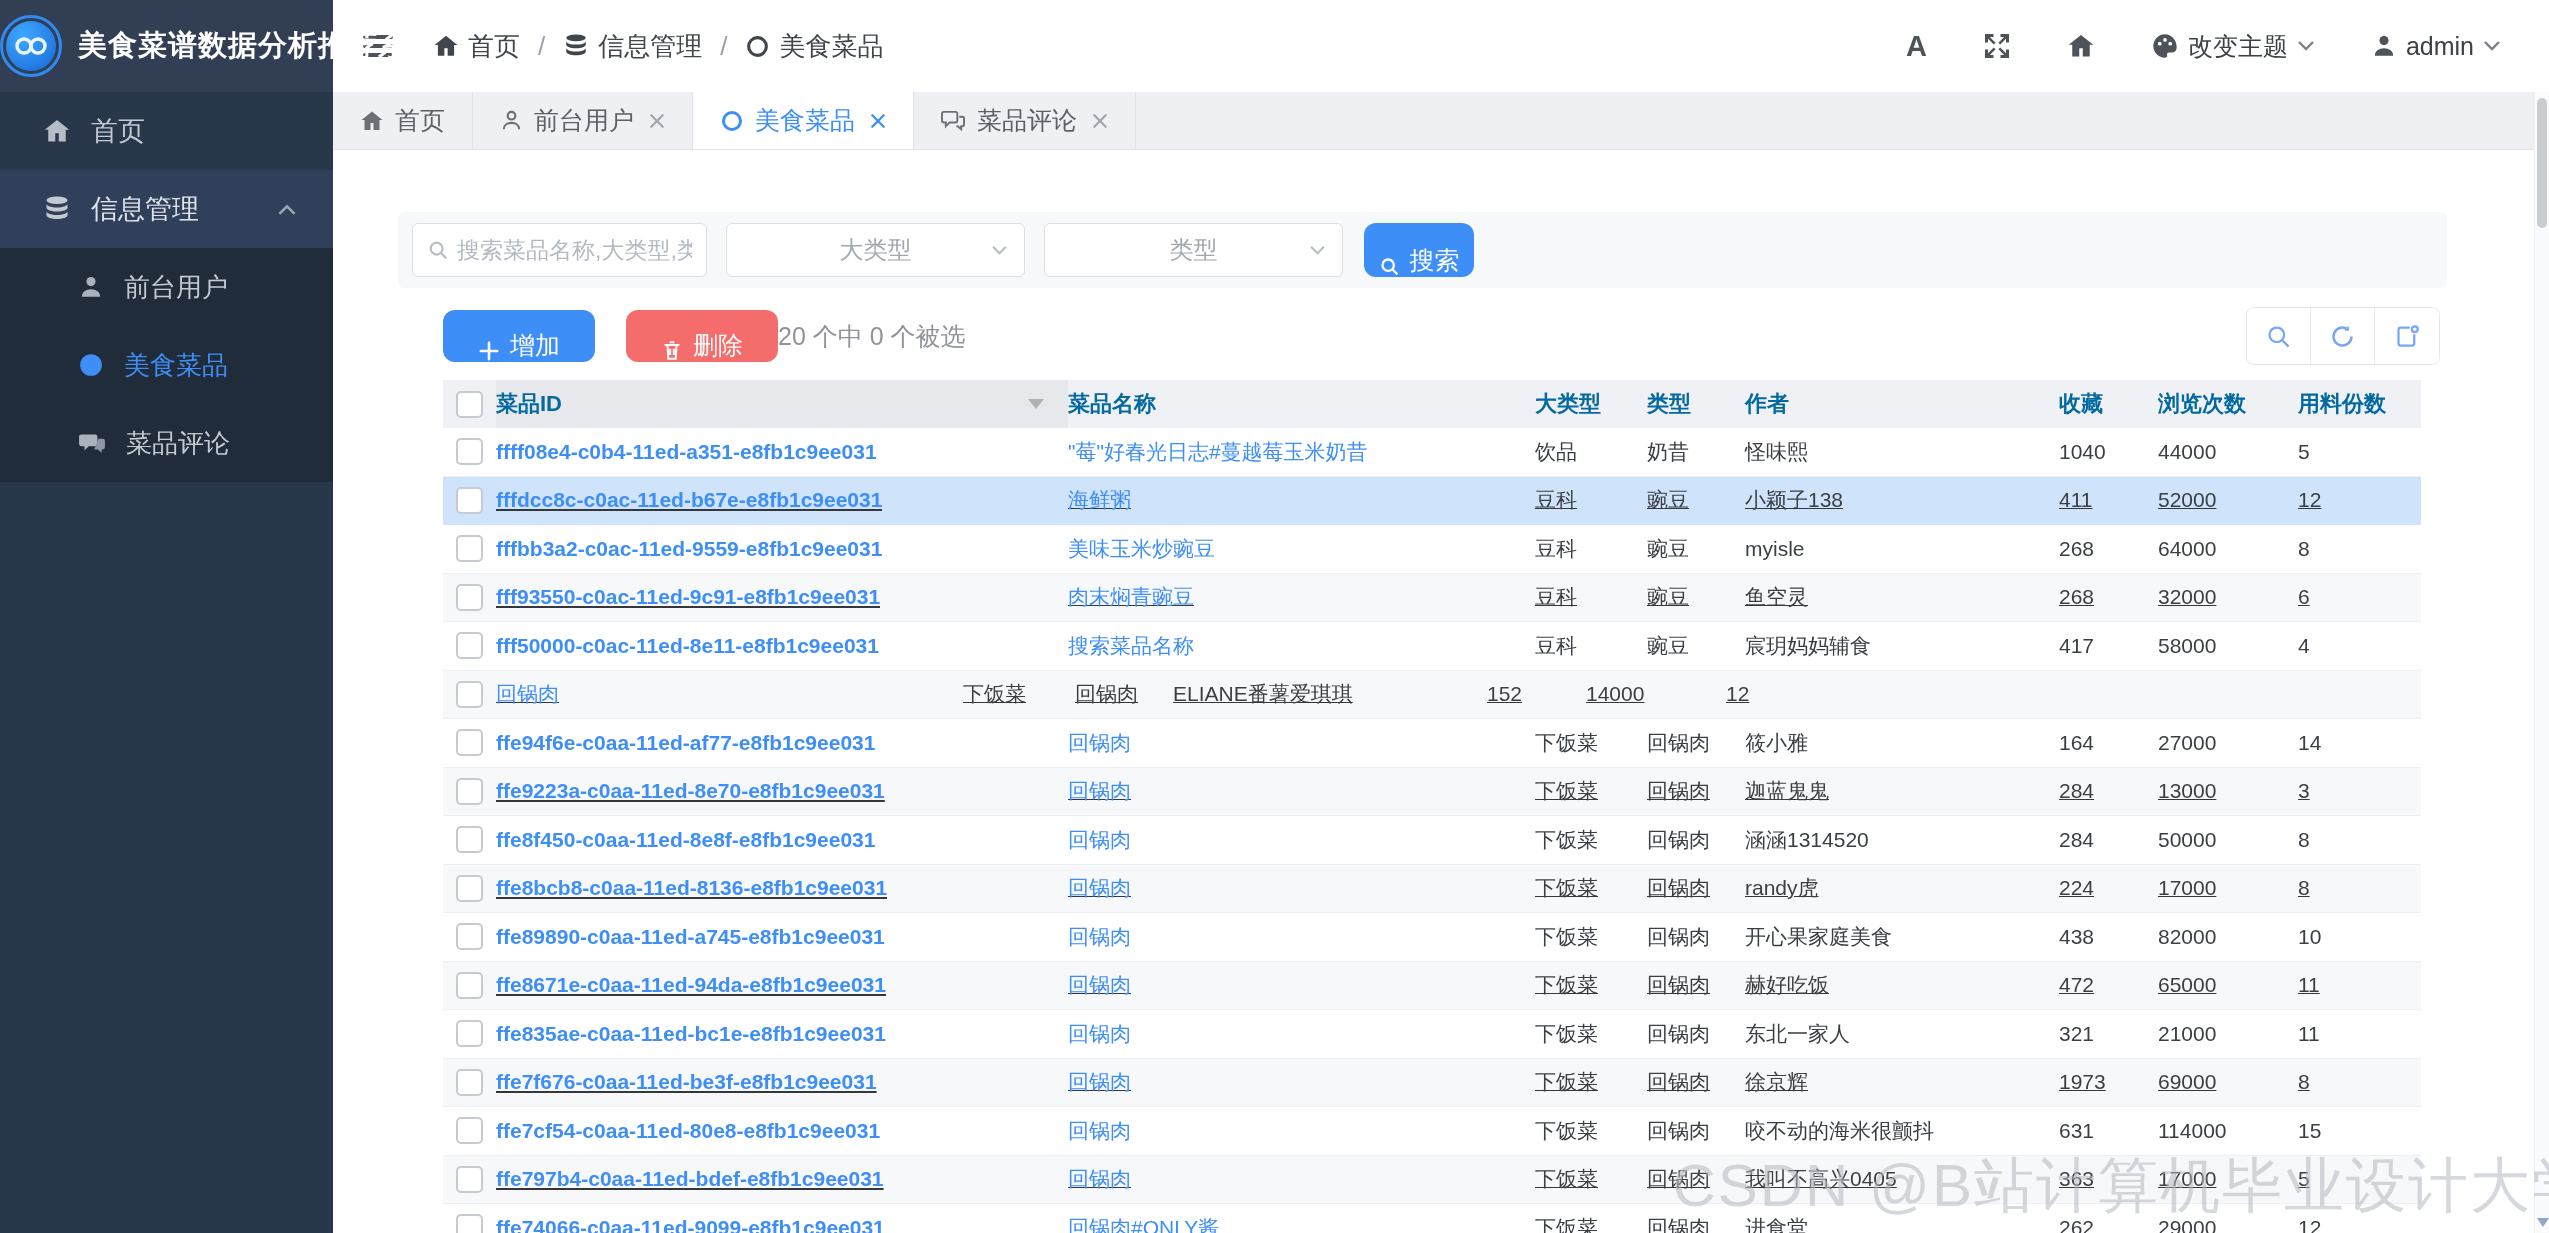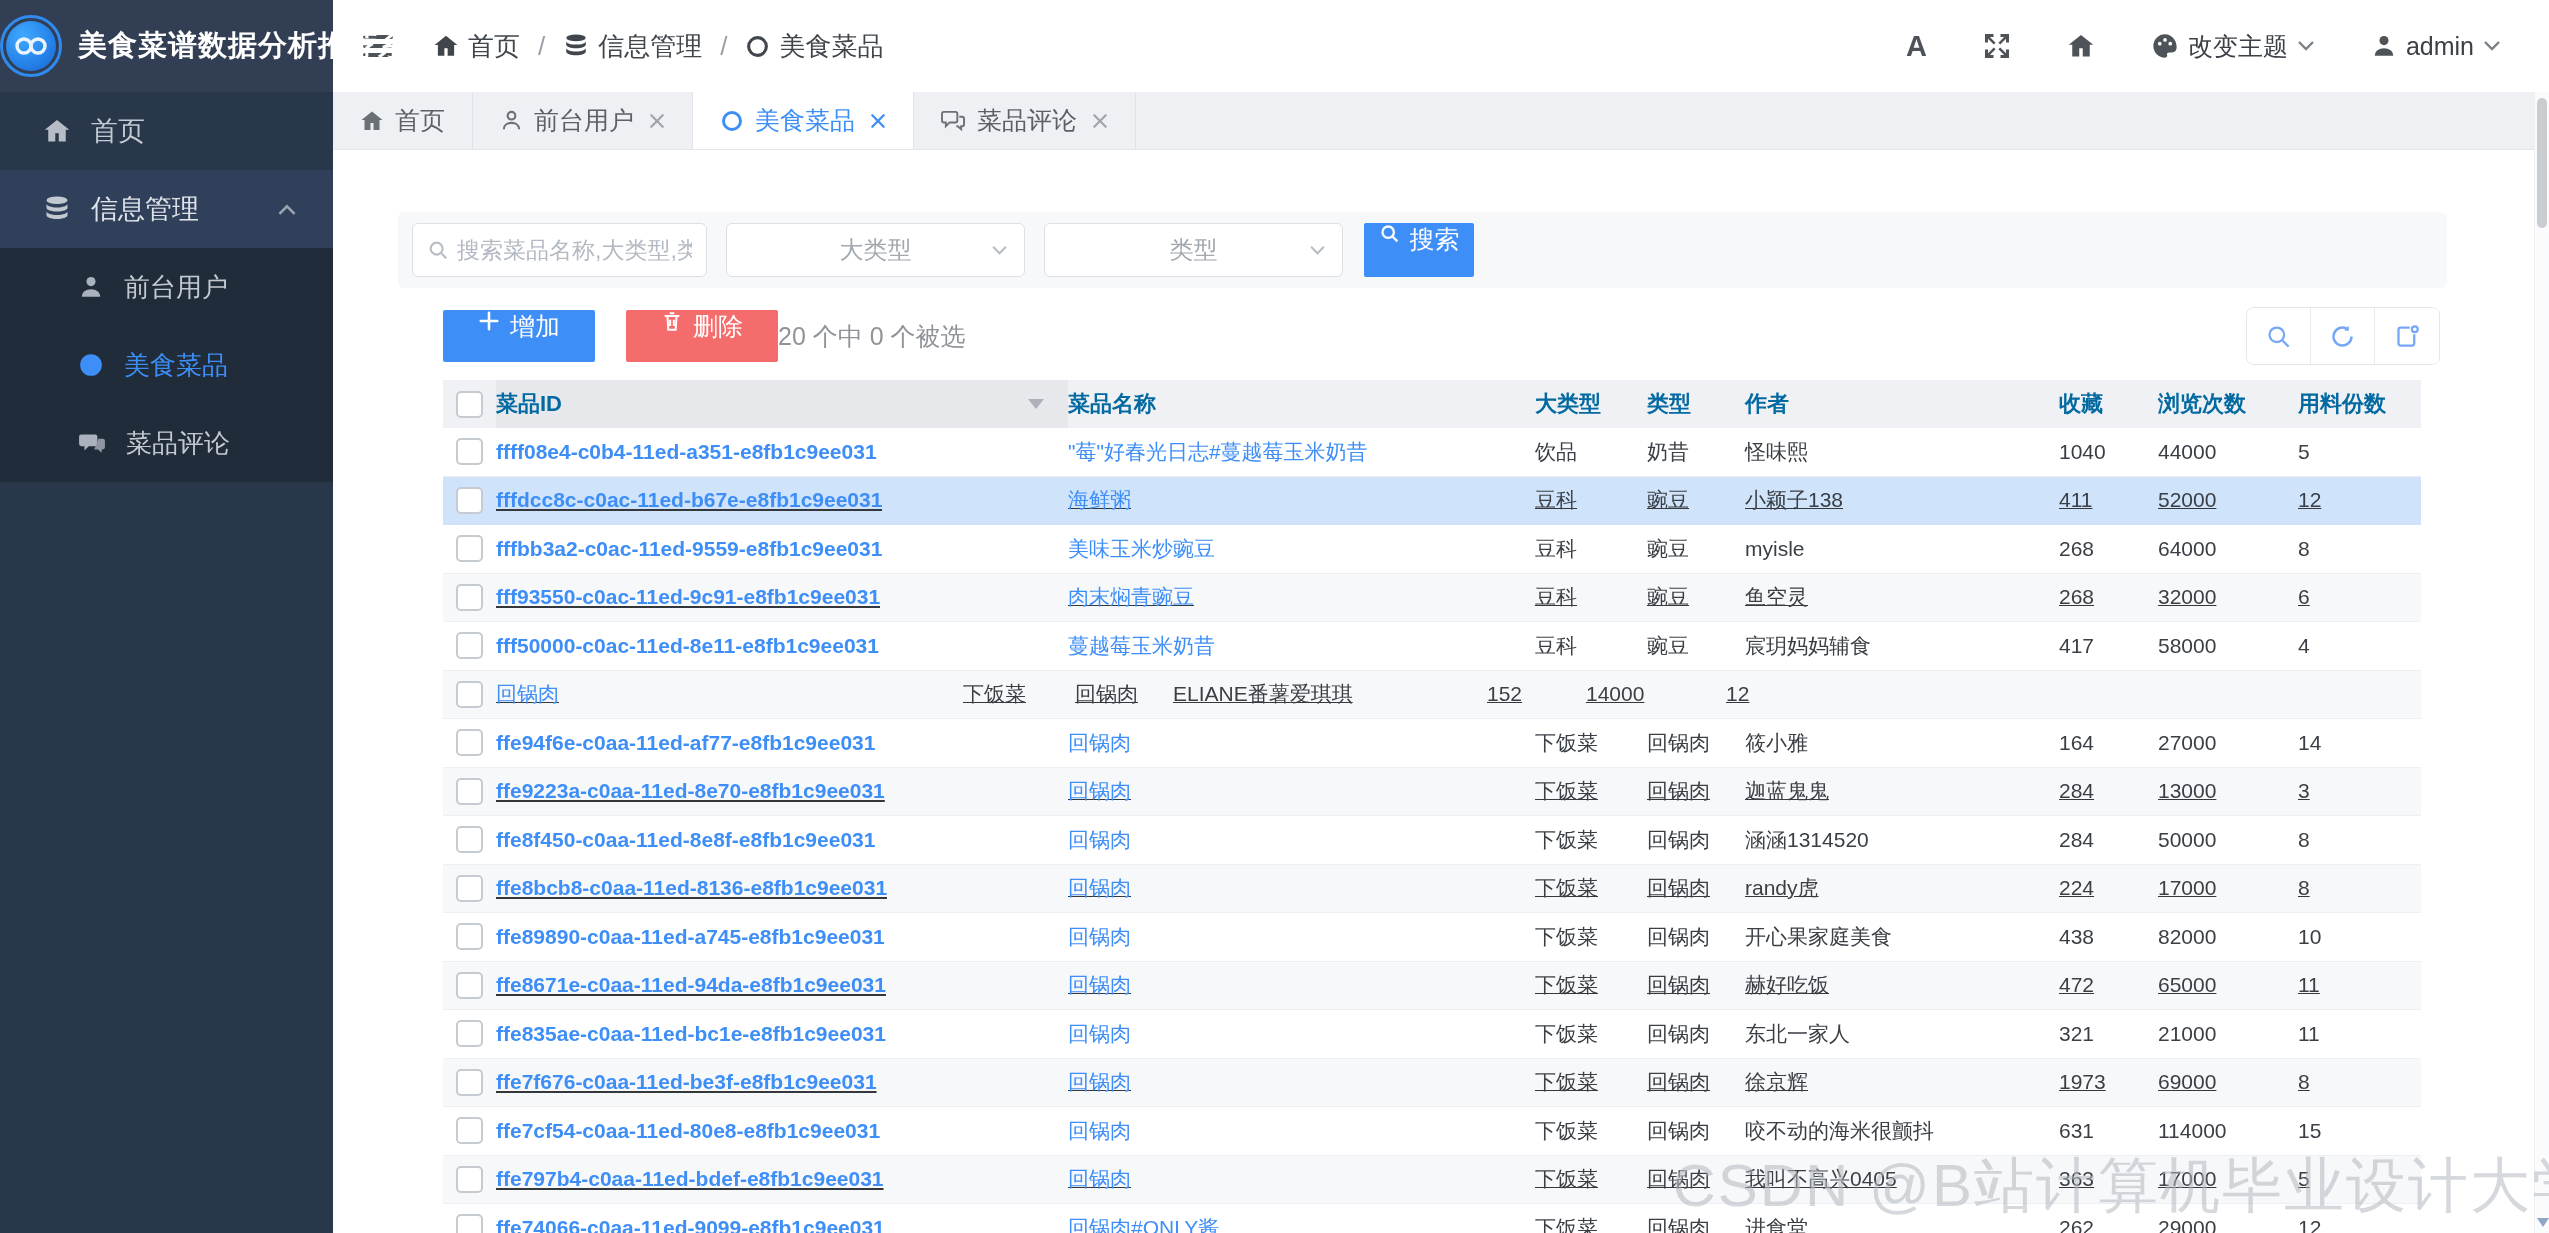"搜索" .btn { align-items: flex-start -> flex-end; border-radius: 2px -> 12px }
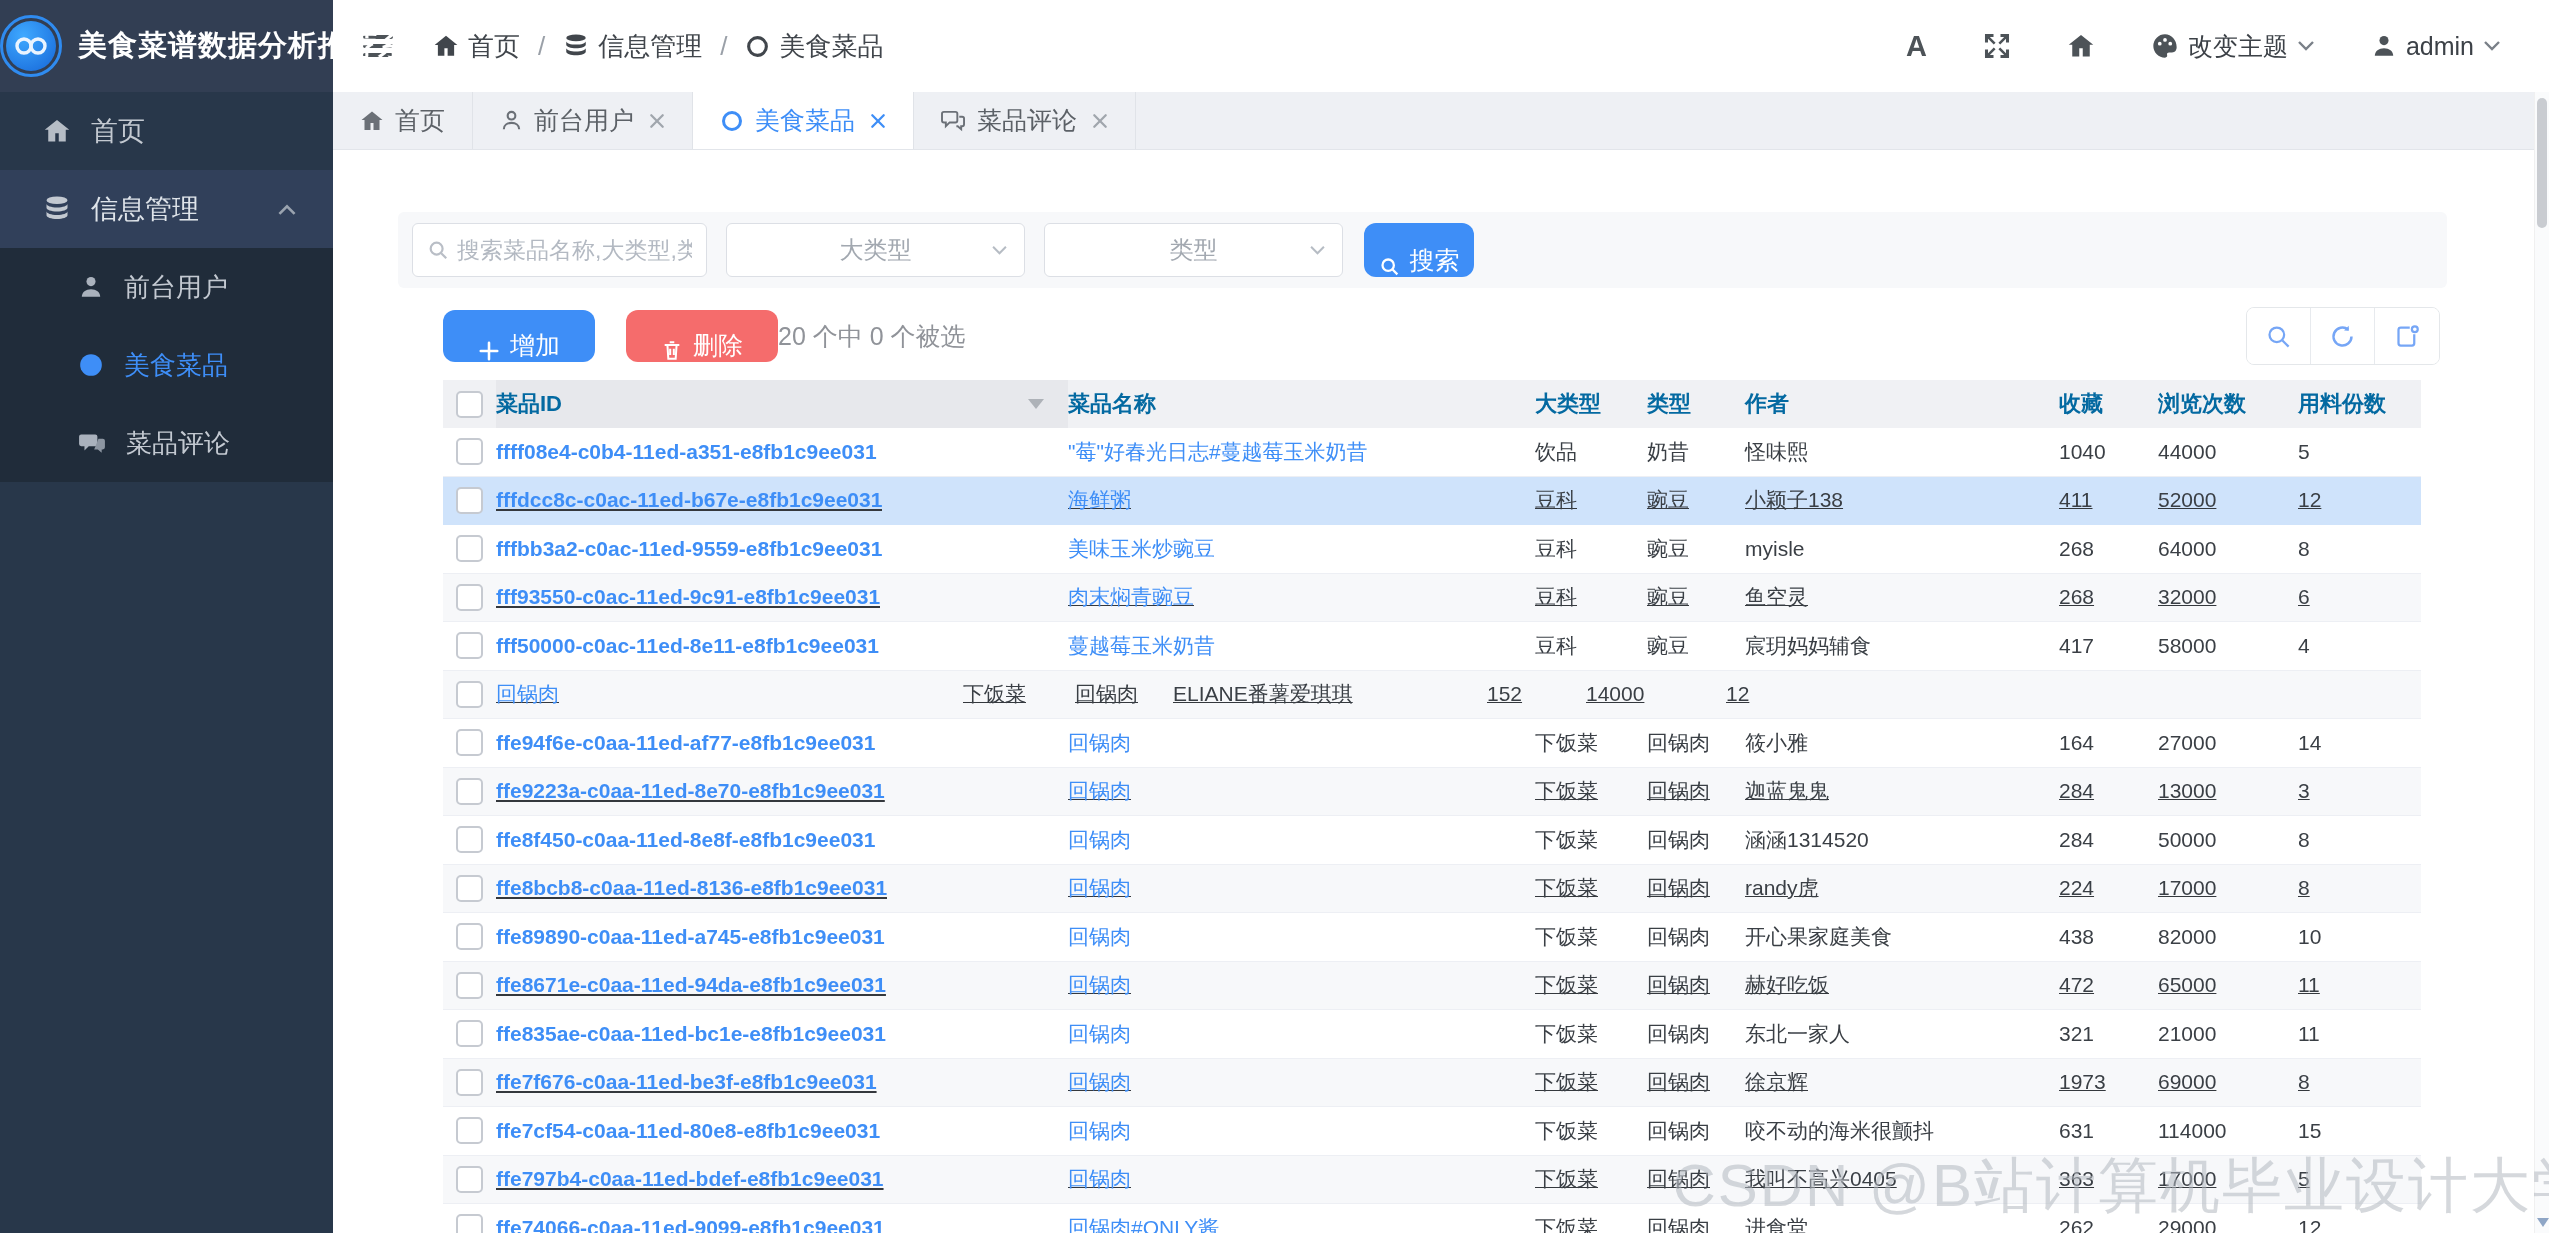"蔓越莓玉米奶昔" span.cell { text: 蔓越莓玉米奶昔 -> 搜索菜品名称 }
